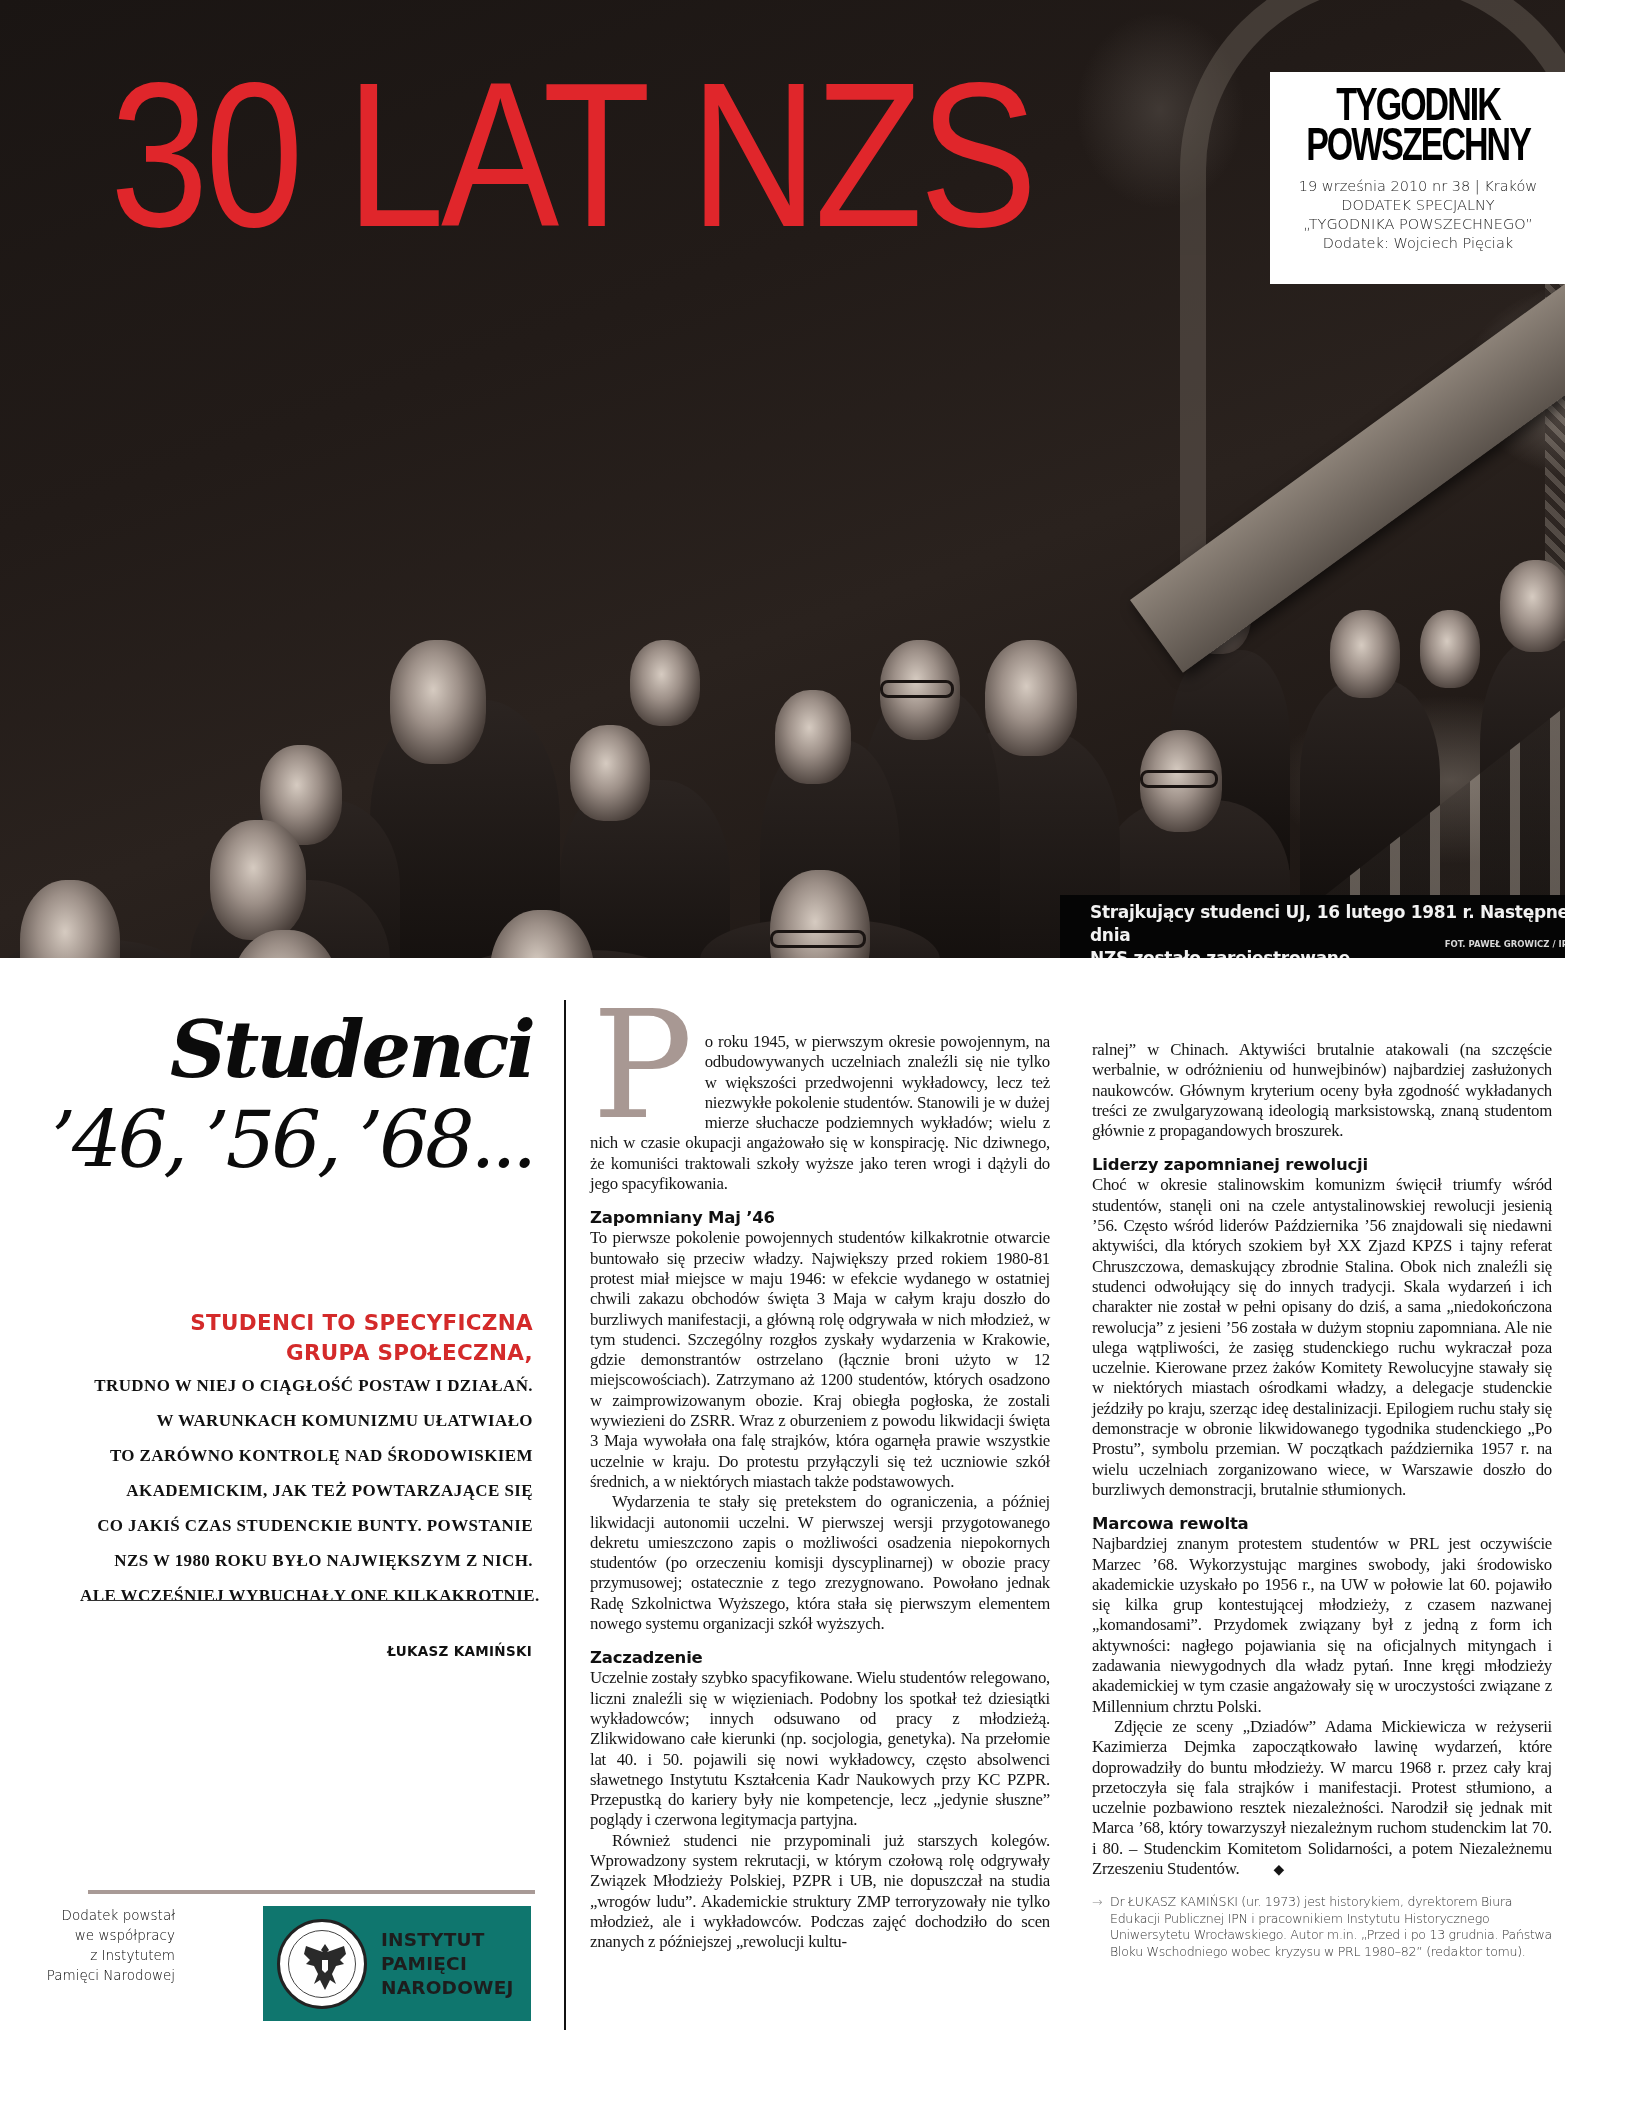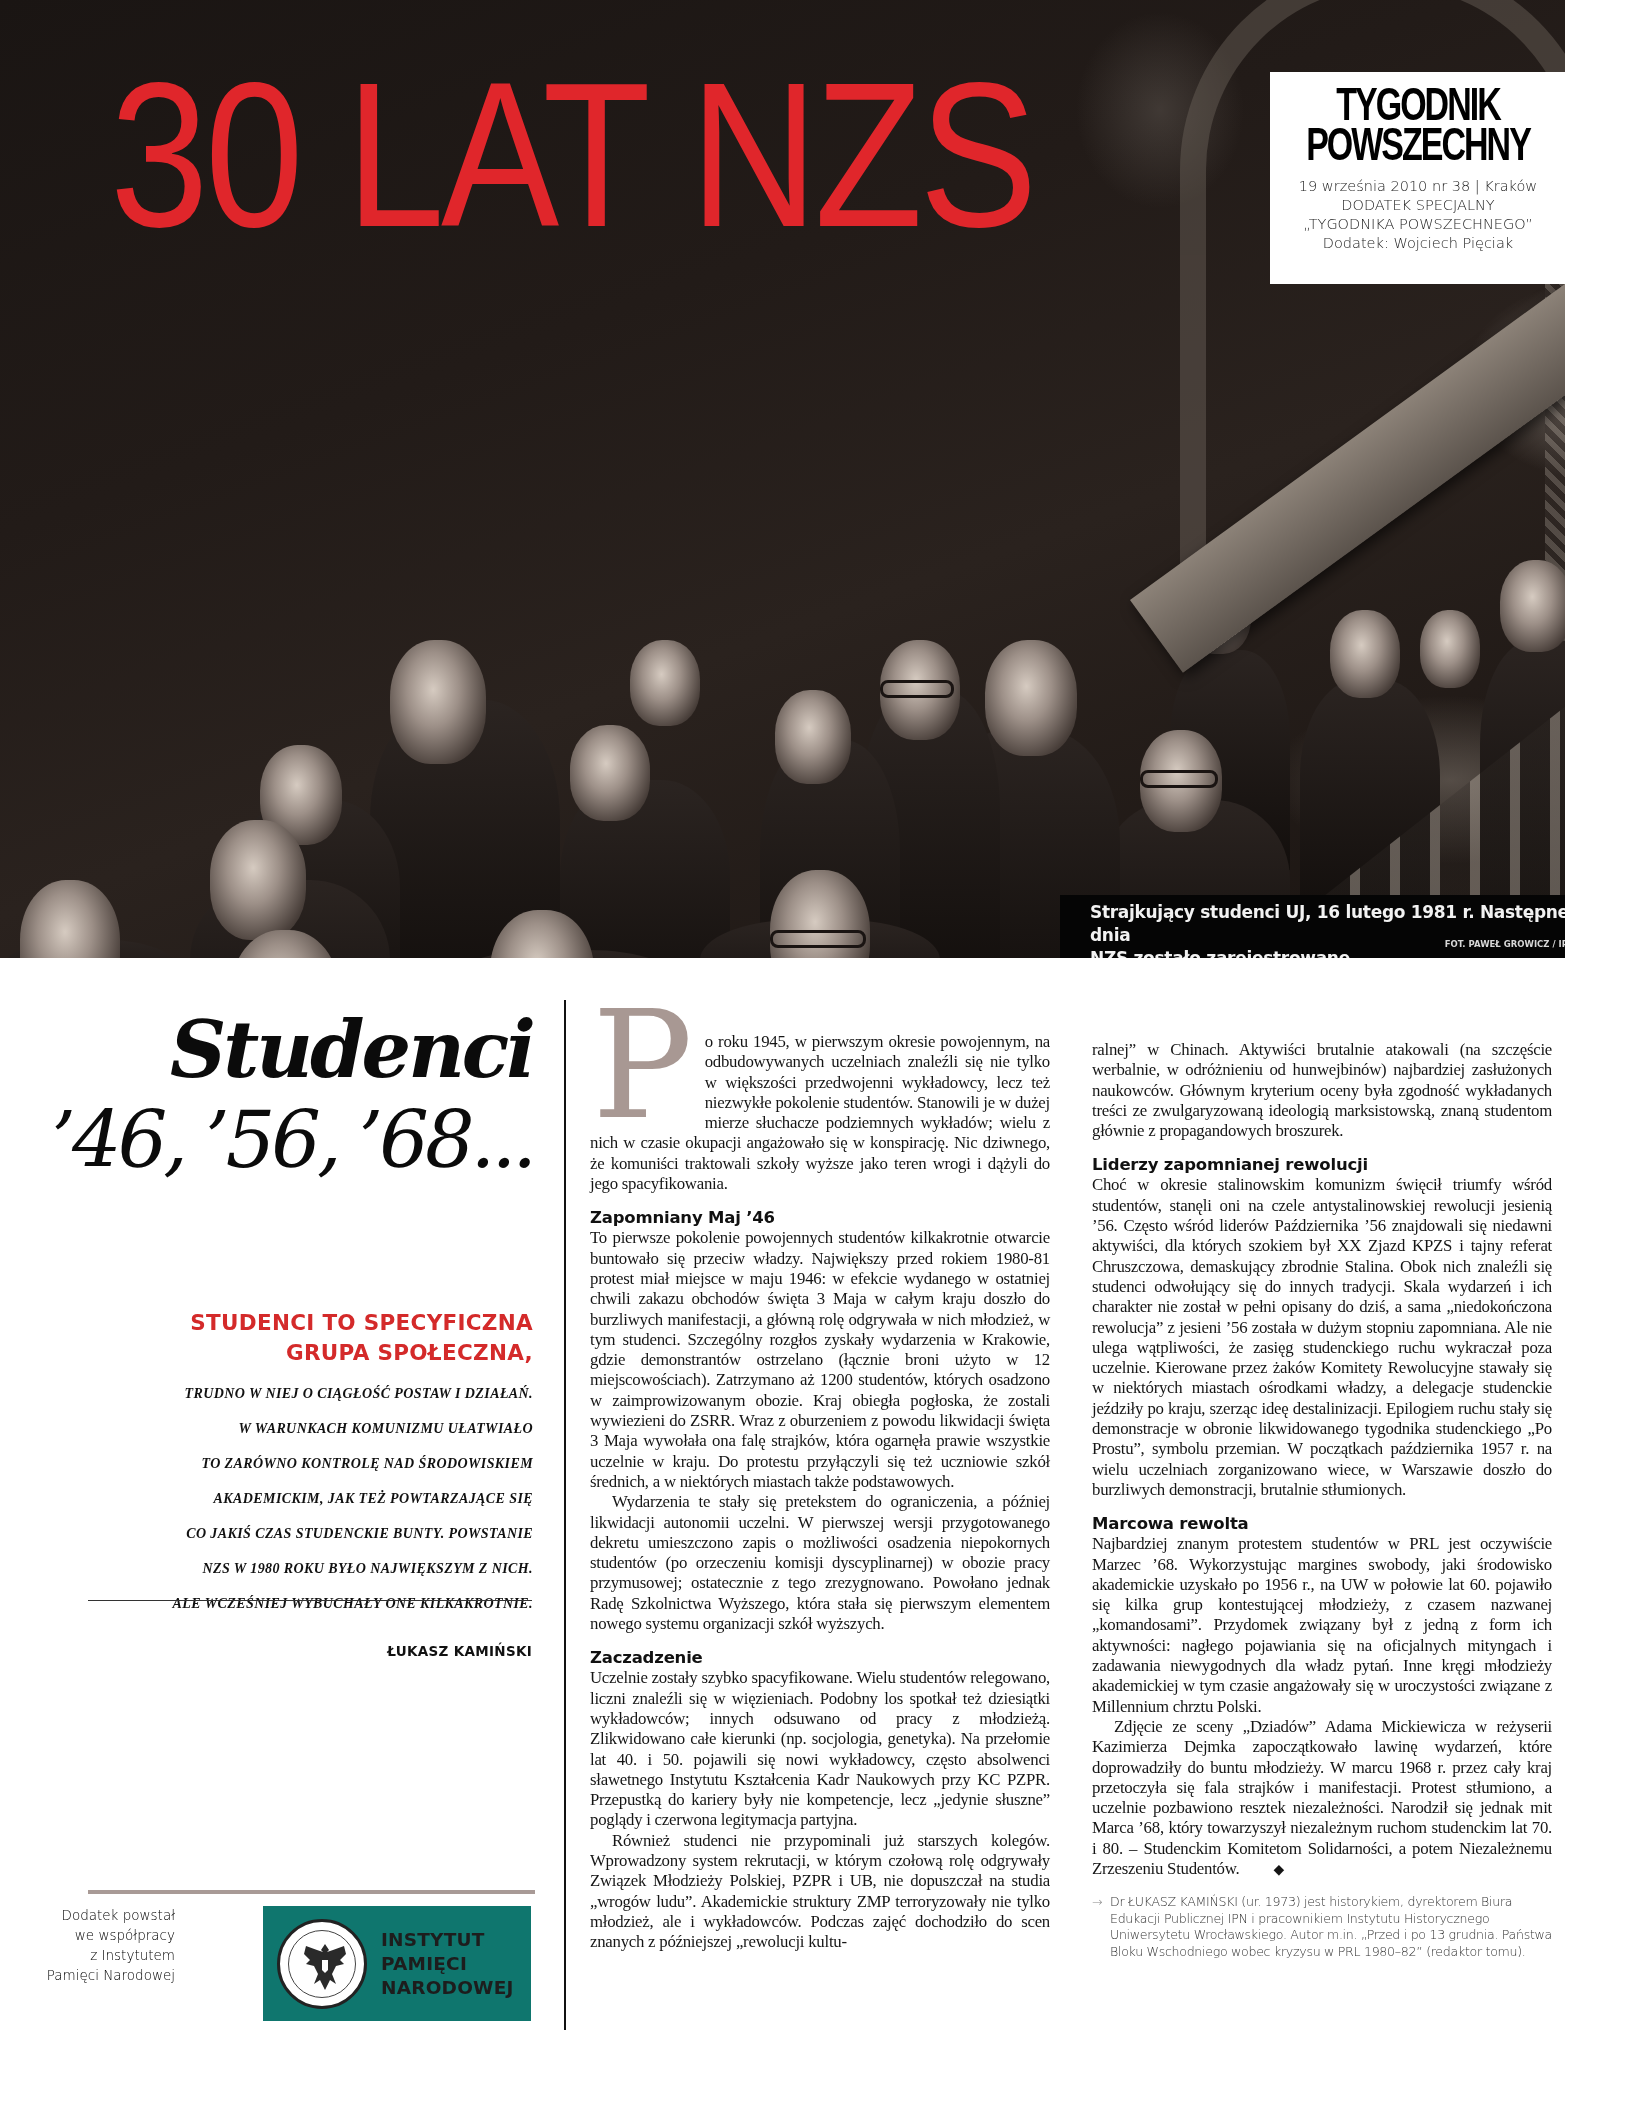"TRUDNO W NIEJ O CIĄGŁOŚĆ" .lead-black { font-size: 14px -> 17px; font-style: italic -> none; margin-top: 8px -> none }
